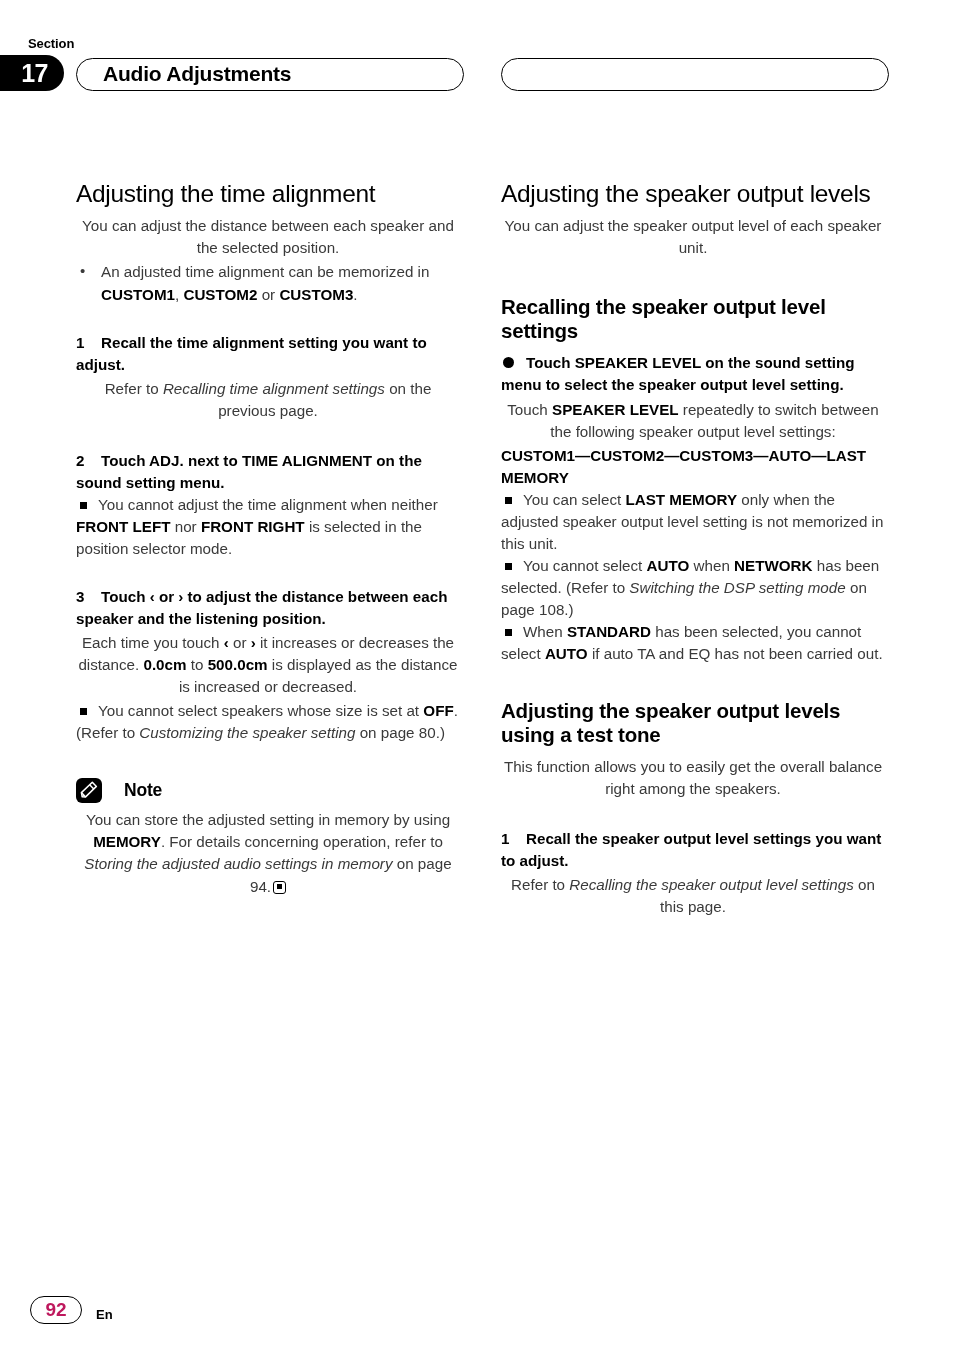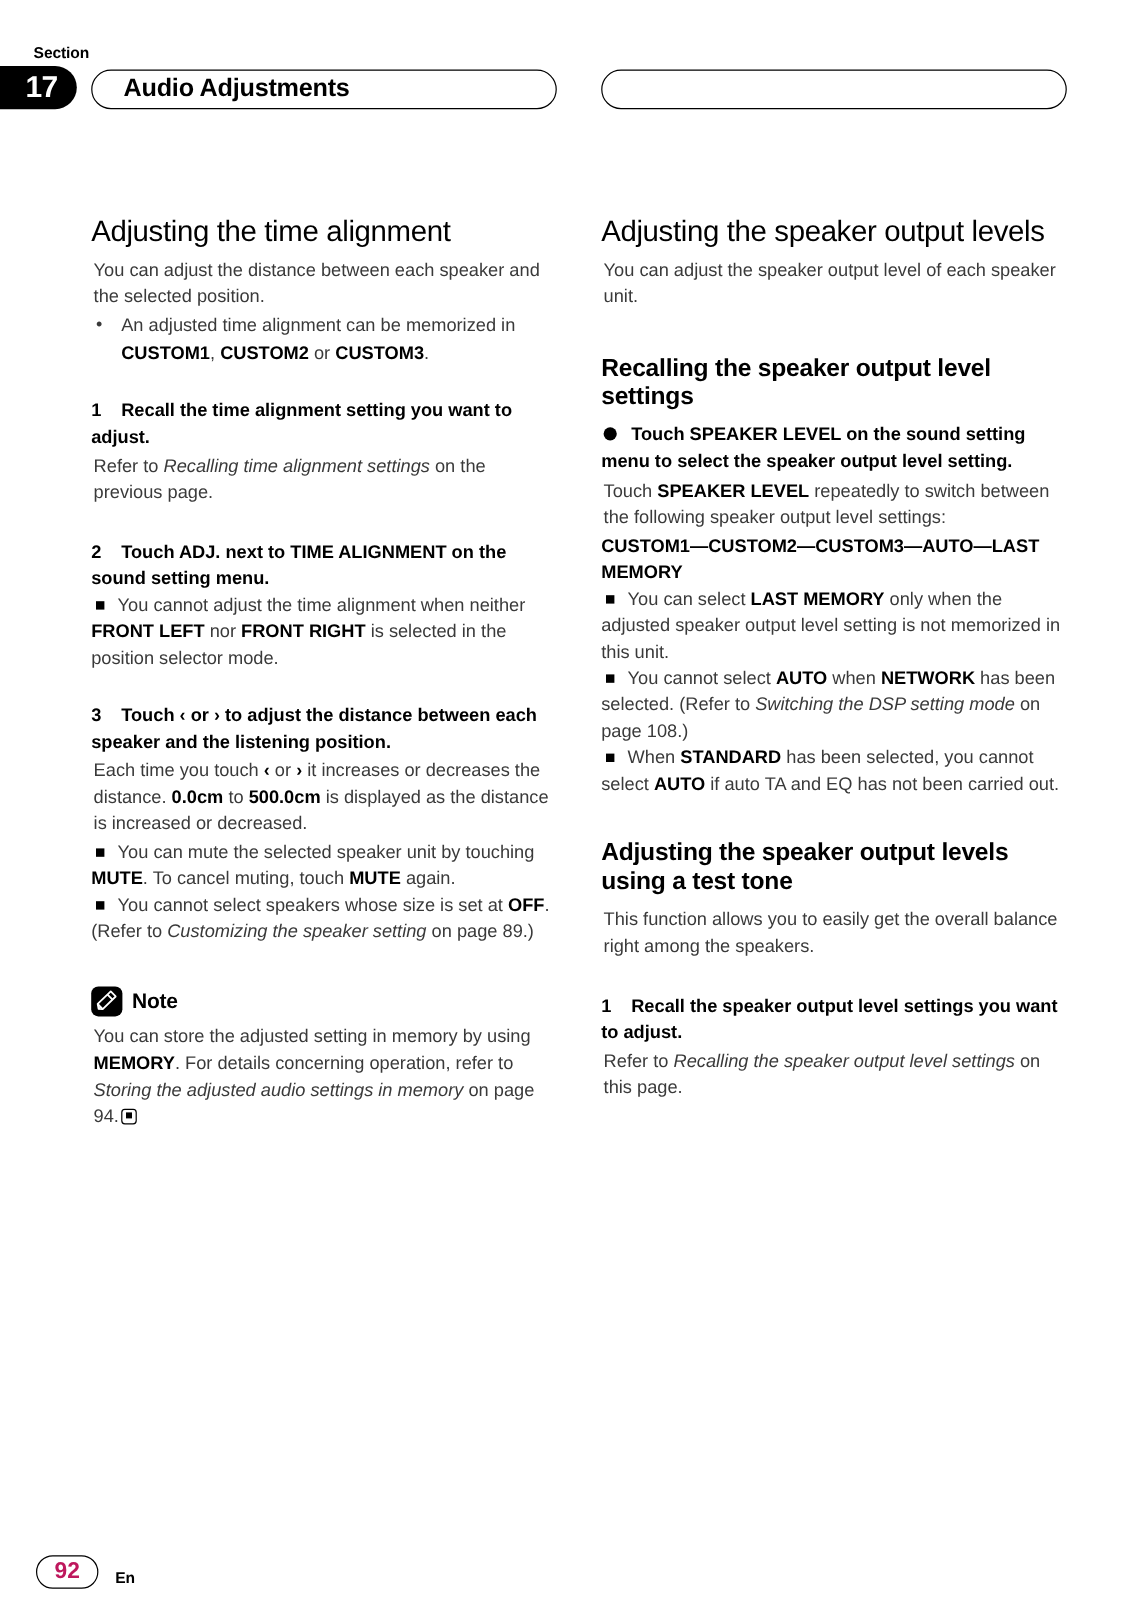"You can adjust the distance" p.body { text-align: none -> center }
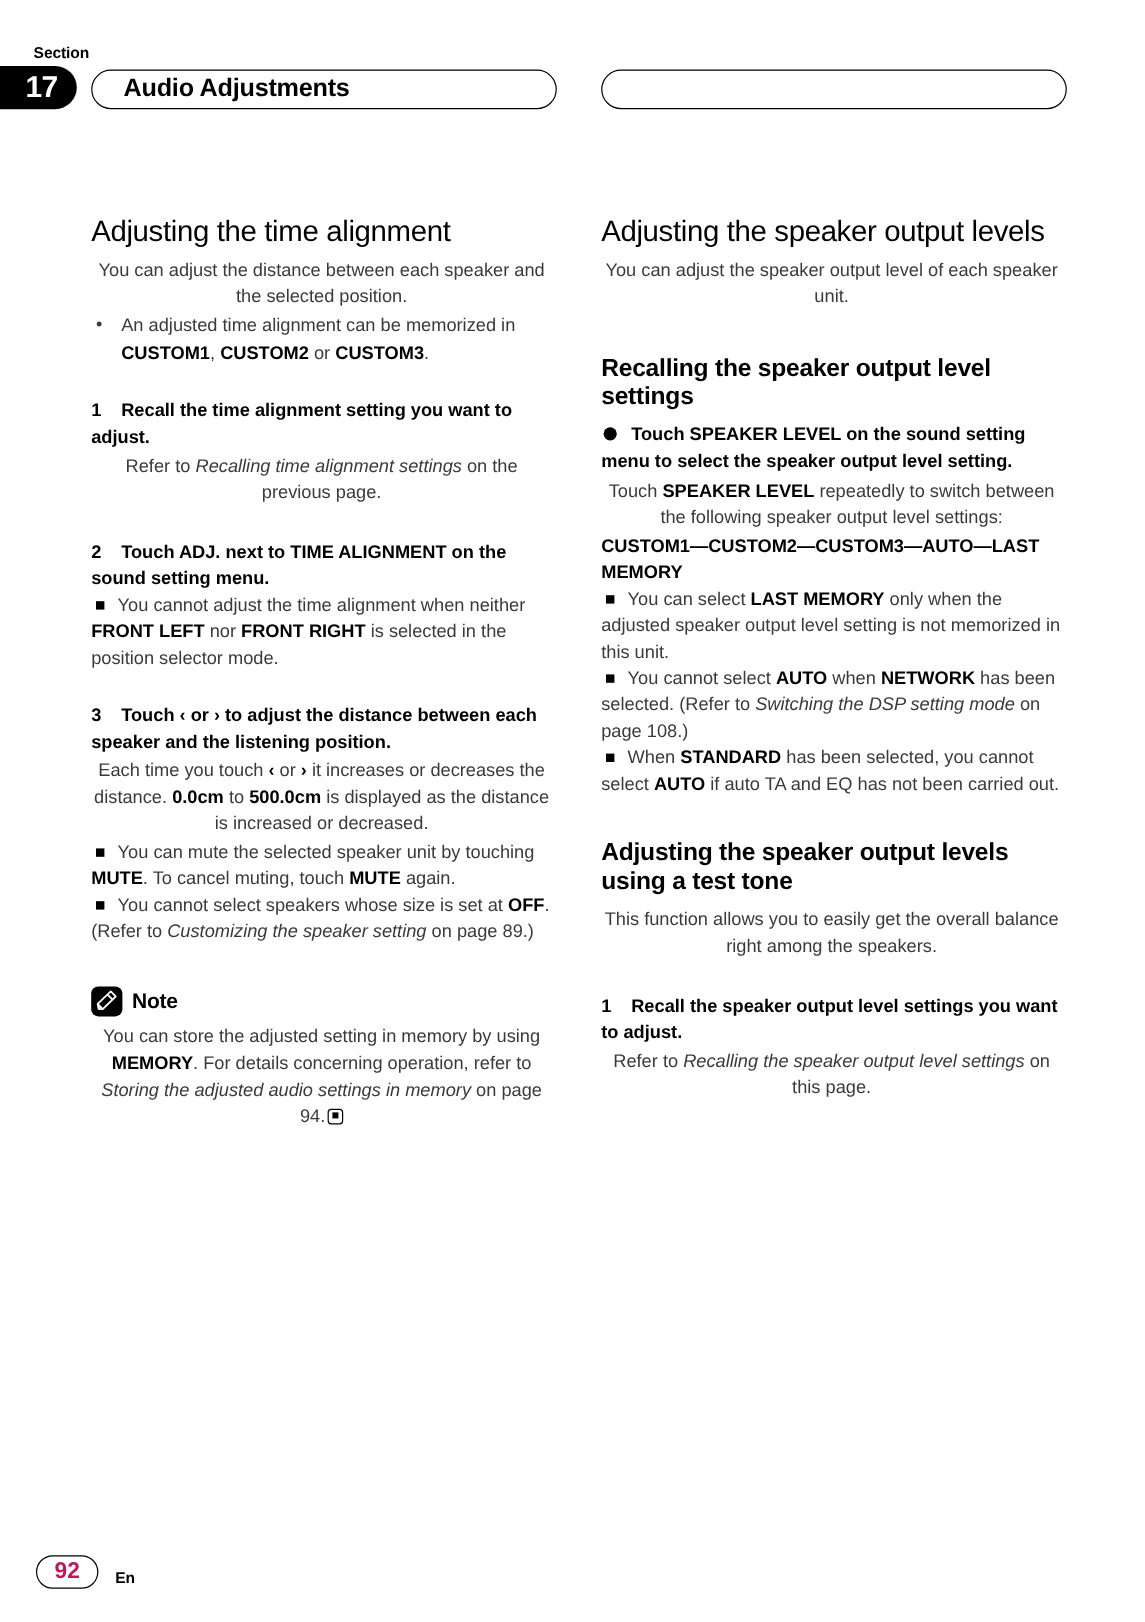"You can mute the selected" li { html: <li><span></span><span>You can mute the selected speaker unit by touching </span><b>MUTE</b><span>. To cancel muting, touch </span><b>MUTE</b><span> again.</span></li> -> none }
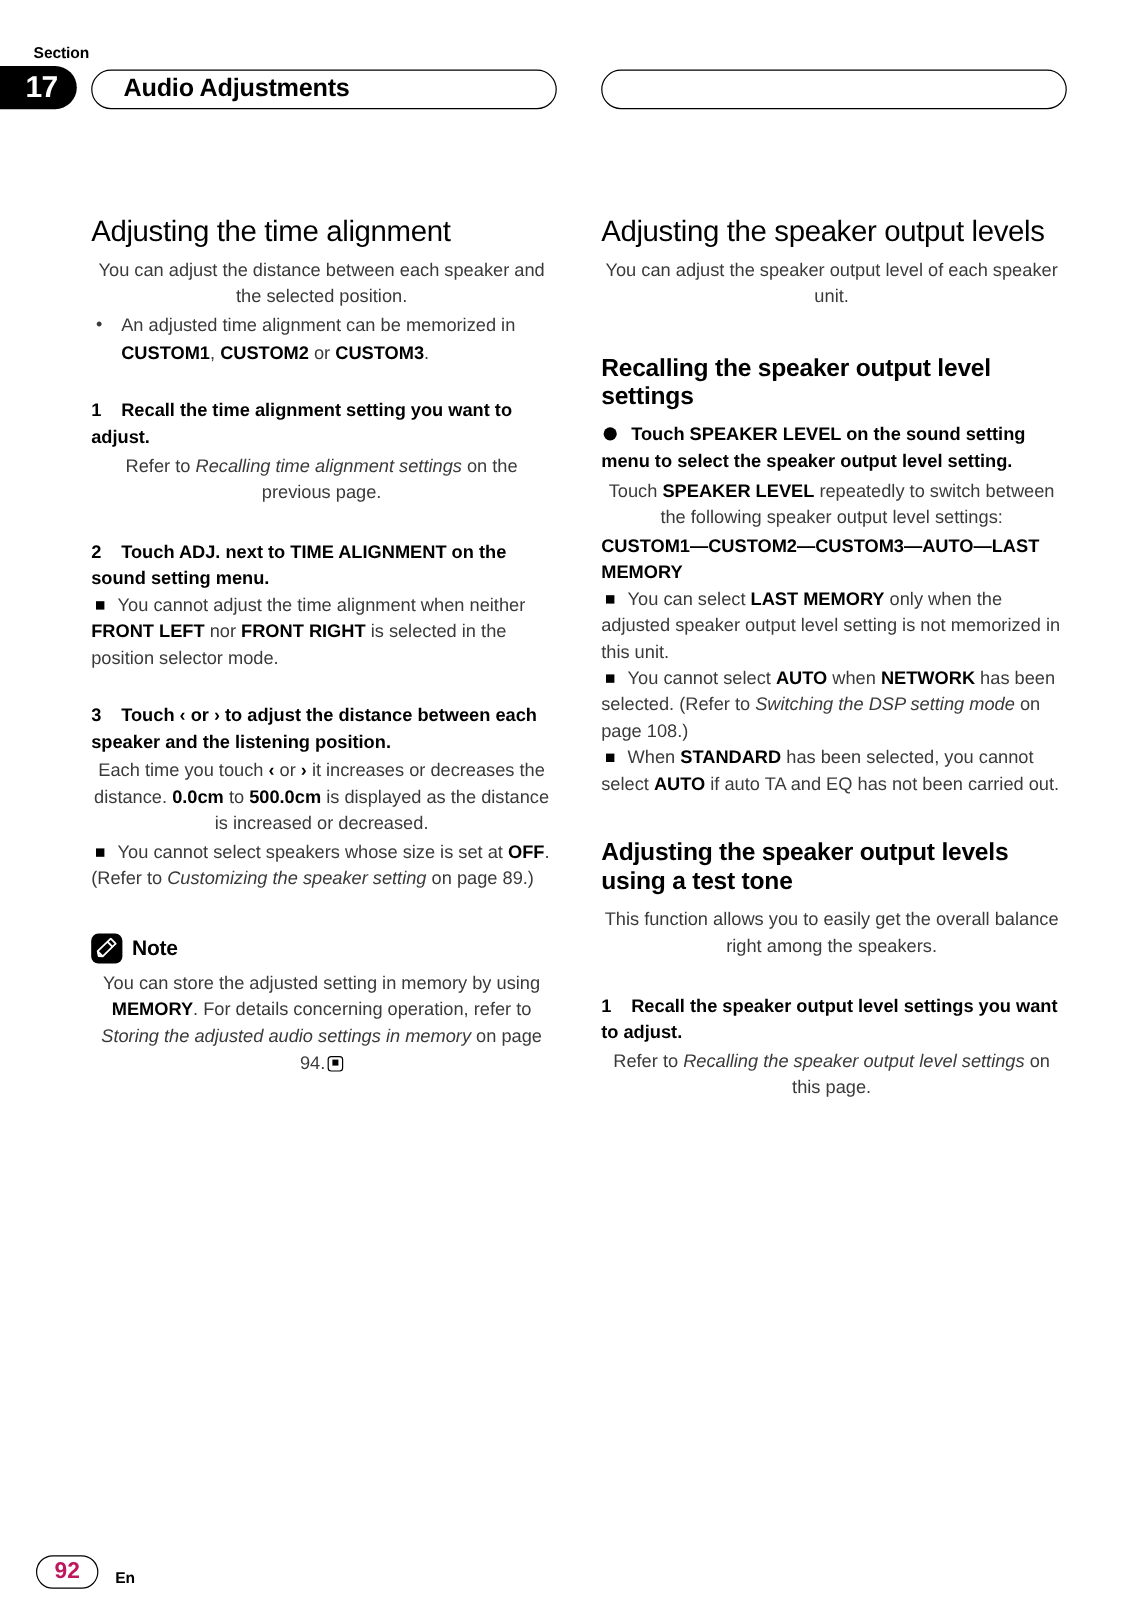"on page 89.)" span { text: 89 -> 80 }
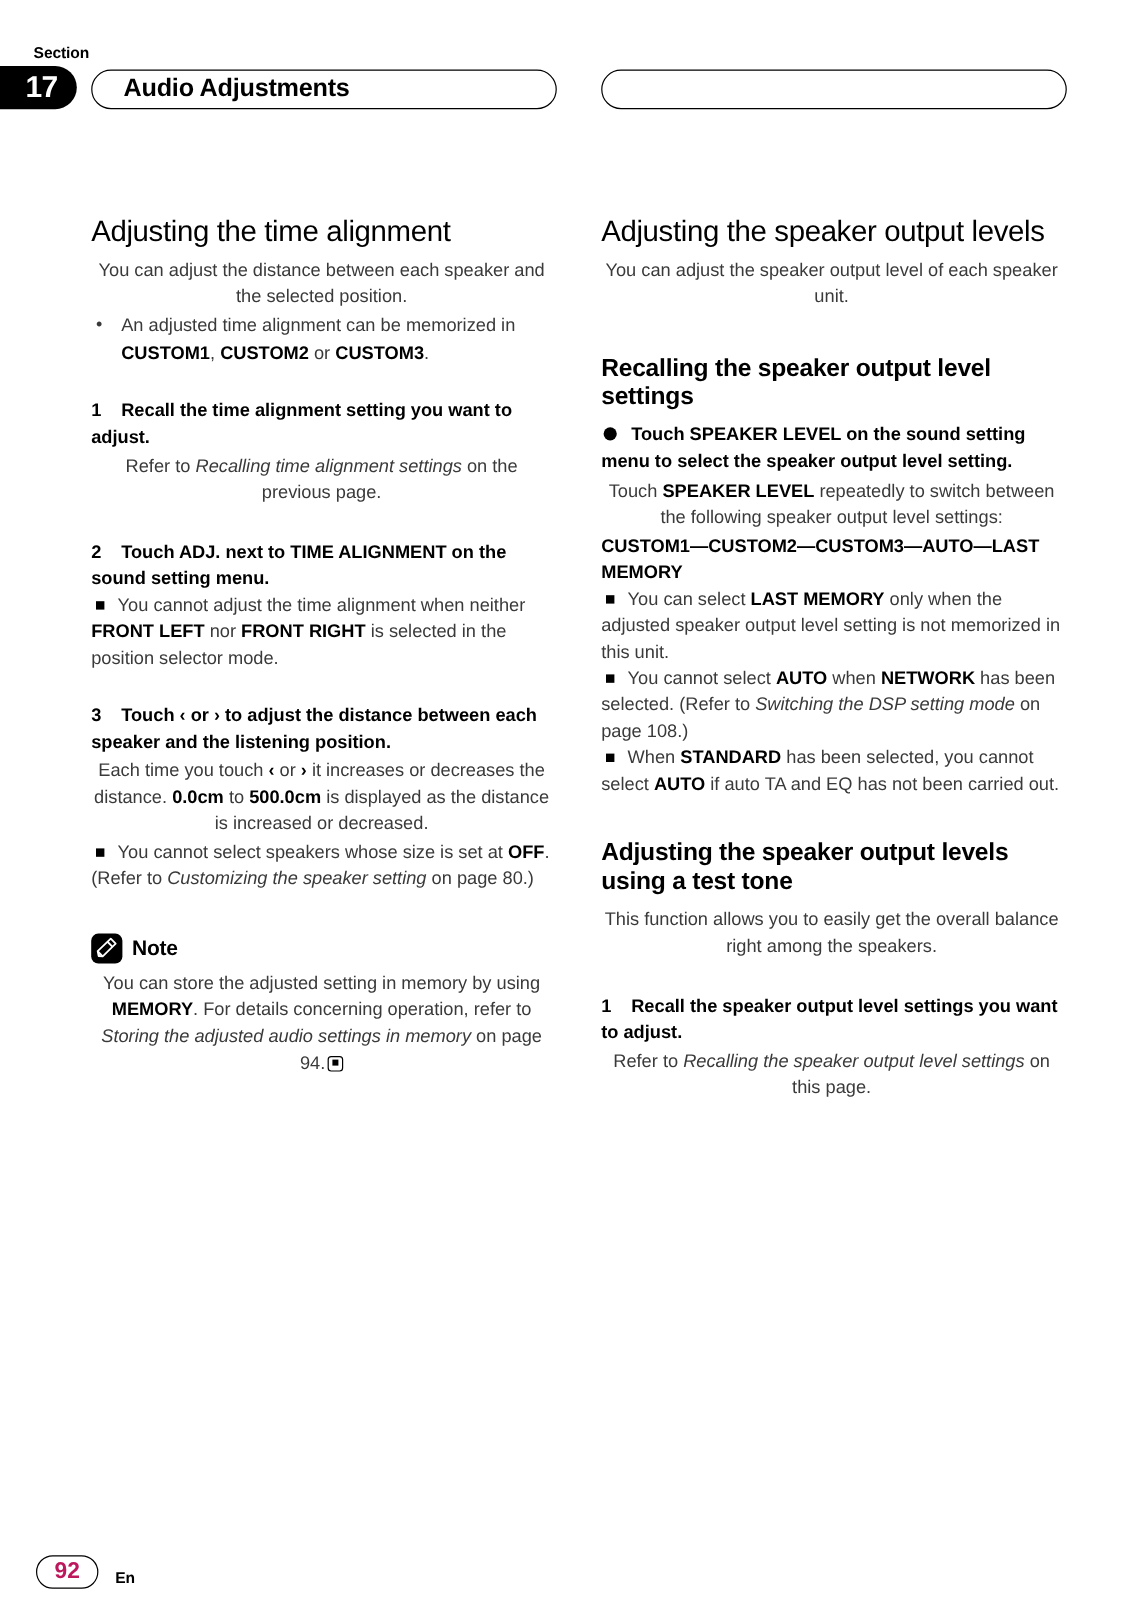"Note" .note-head { gap: 8px -> 22px }
